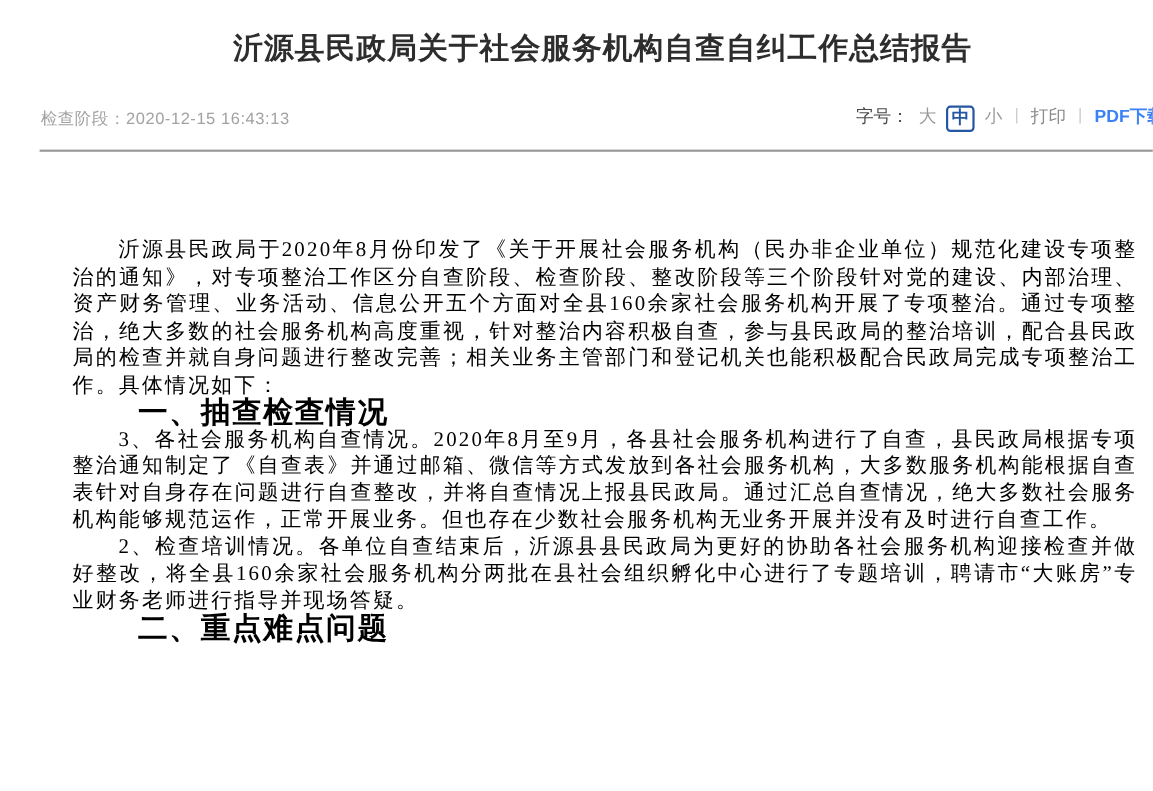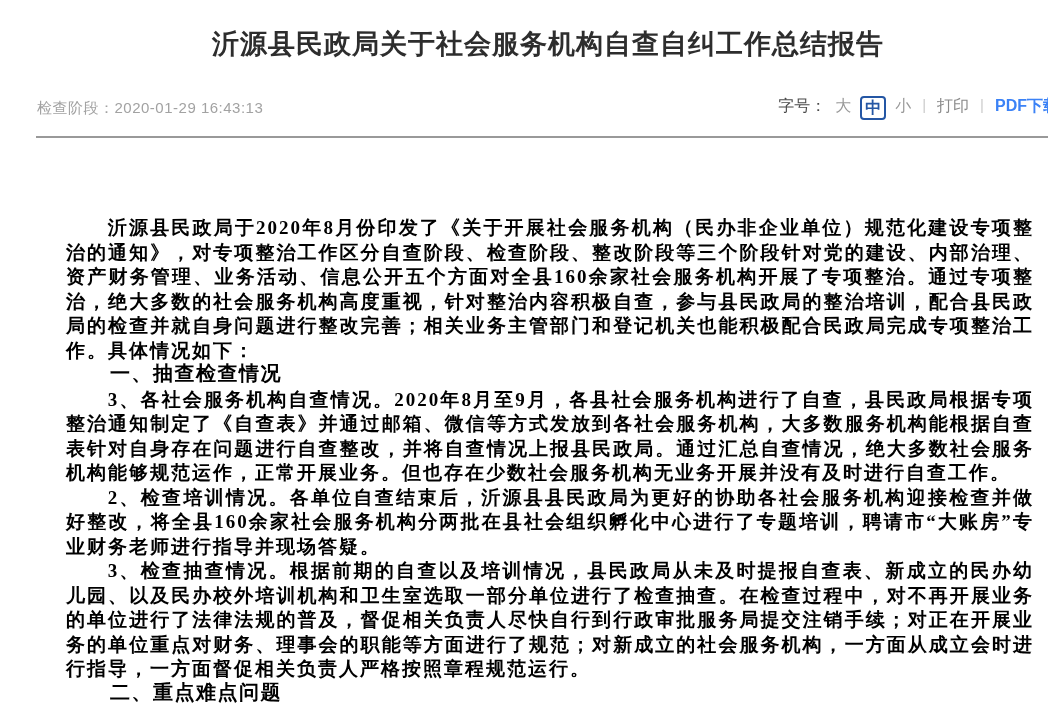"2020-01-29 16:43:13" span { text: 2020-01-29 -> 2020-12-15 }
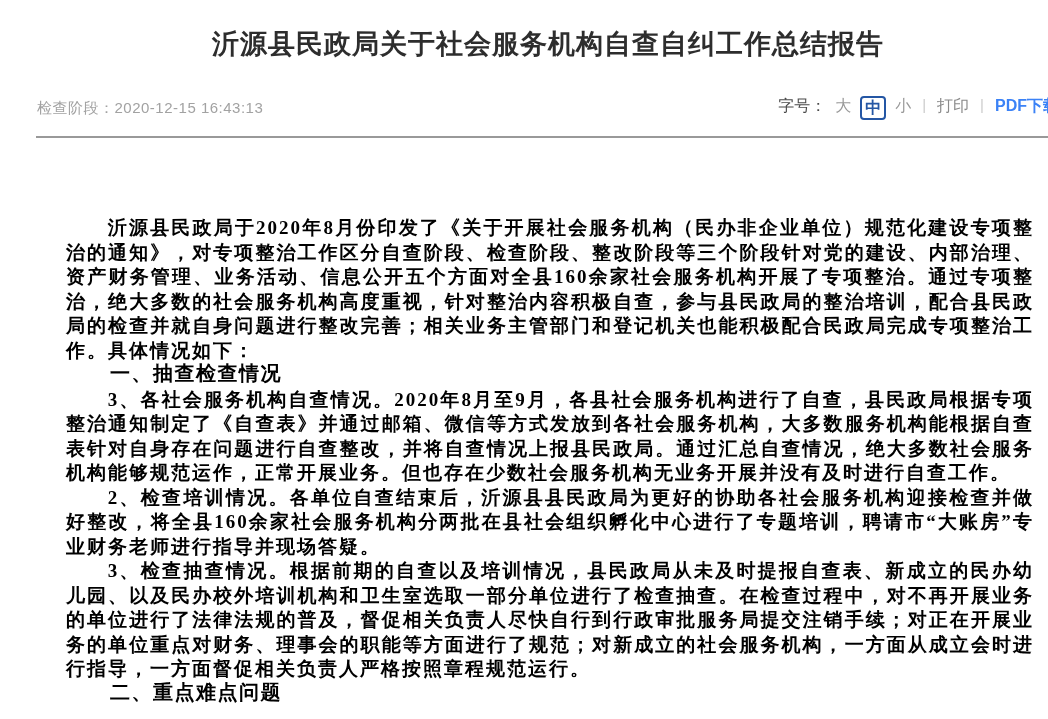"沂源县民政局于2020年8月份印发了《关于开展社会服务机构（民办非企业单位）规范" .article p { font-weight: bold -> none }
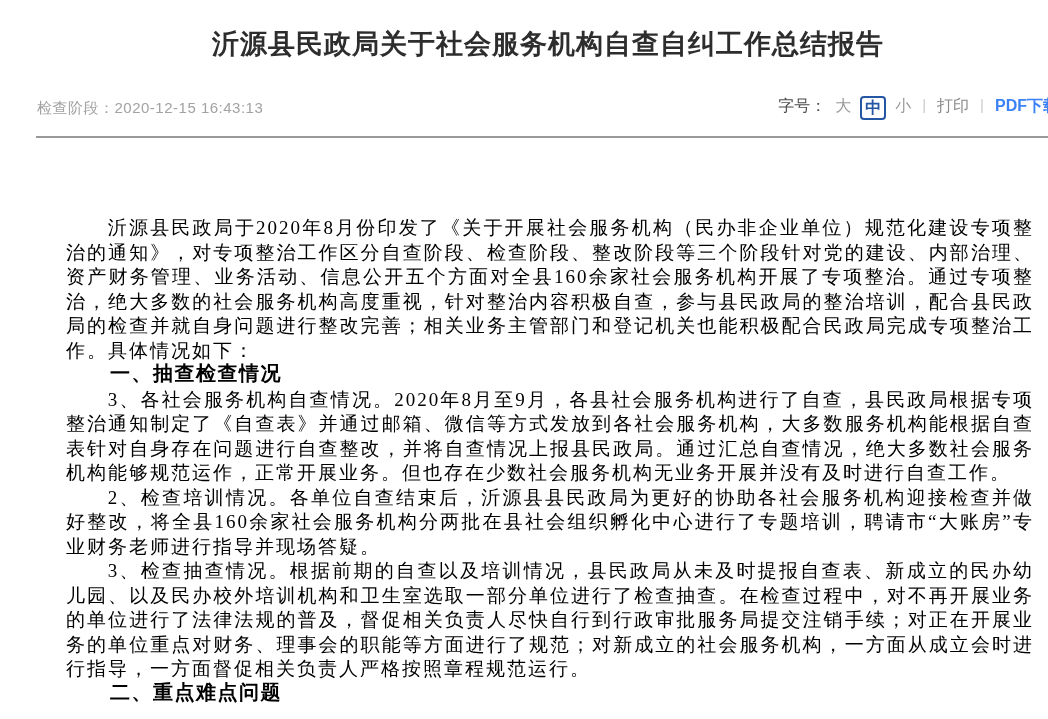"一、抽查检查情况" .article p.heading { font-family: Liberation Mono, monospace -> Liberation Sans, sans-serif; font-size: 20px -> 27px }
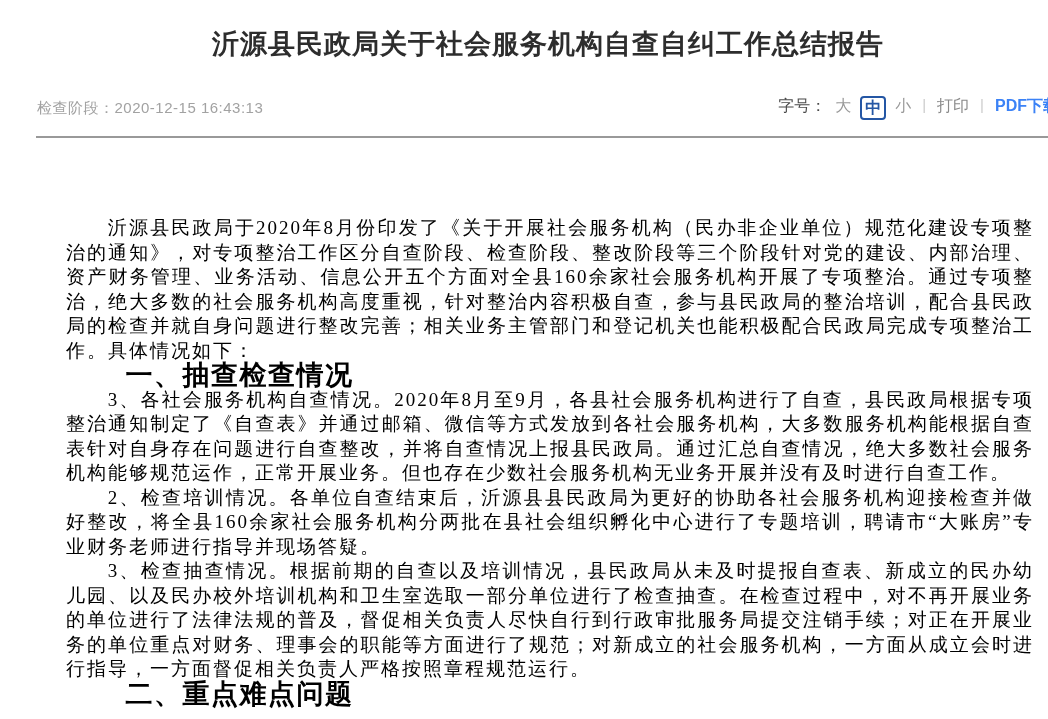"3、检查抽查情况。根据前期的自查以及培训情况，县民政局从未及时提报自查表、新成立" p { html: <p>3、检查抽查情况。根据前期的自查以及培训情况，县民政局从未及时提报自查表、新成立的民办幼儿园、以及民办校外培训机构和卫生室选取一部分单位进行了检查抽查。在检查过程中，对不再开展业务的单位进行了法律法规的普及，督促相关负责人尽快自行到行政审批服务局提交注销手续；对正在开展业务的单位重点对财务、理事会的职能等方面进行了规范；对新成立的社会服务机构，一方面从成立会时进行指导，一方面督促相关负责人严格按照章程规范运行。</p> -> none }
